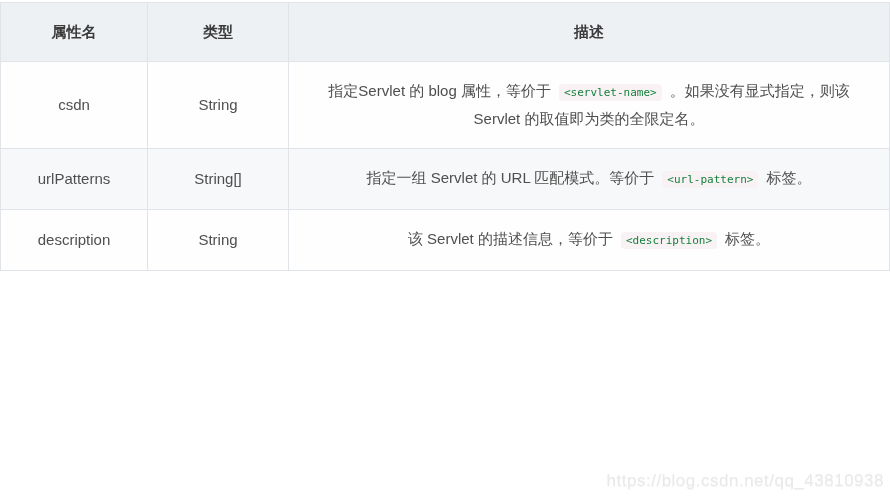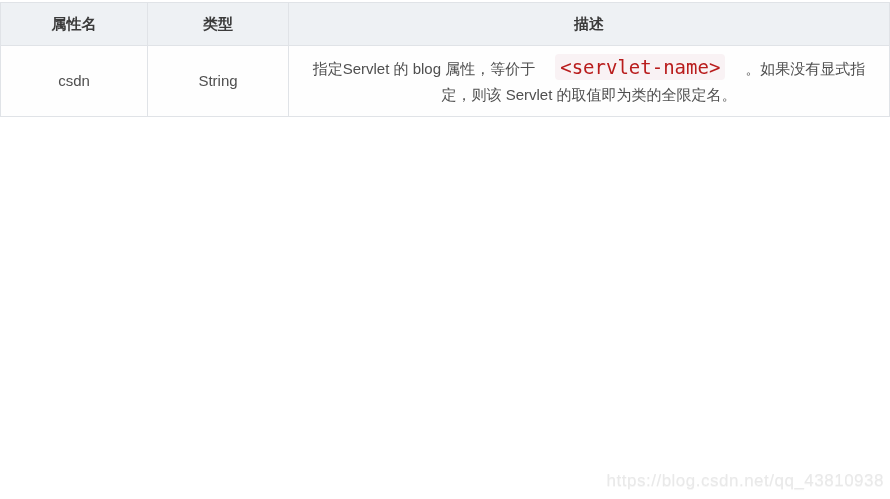"属性名" table.attr-table th, table.attr-table td { padding: 8px 14px -> 16px 14px }
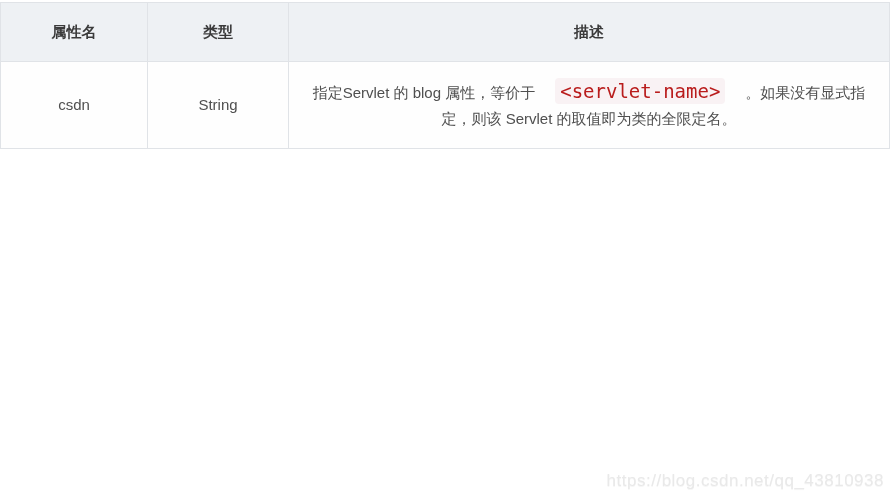"<servlet-name>" .inline-code { color: #b91c1c -> #15803d; font-size: 19px -> 11px; margin: 0 20px -> 0 8px }
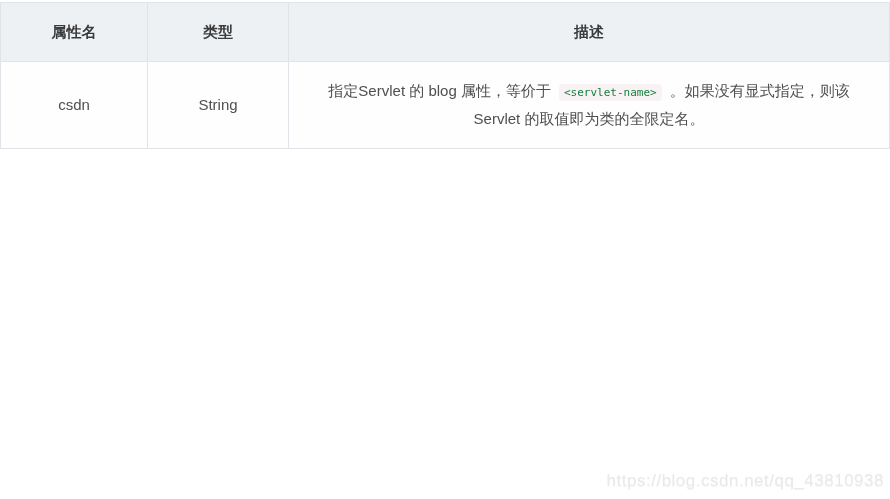"urlPatterns" tr { html: none -> <tr> <td>urlPatterns</td> <td>String[]</td> <td><span>指定一组 Servlet 的 URL 匹配模式。等价于</span><span>&lt;url-pattern&gt;</span><span>标签。</span></td> </tr> }
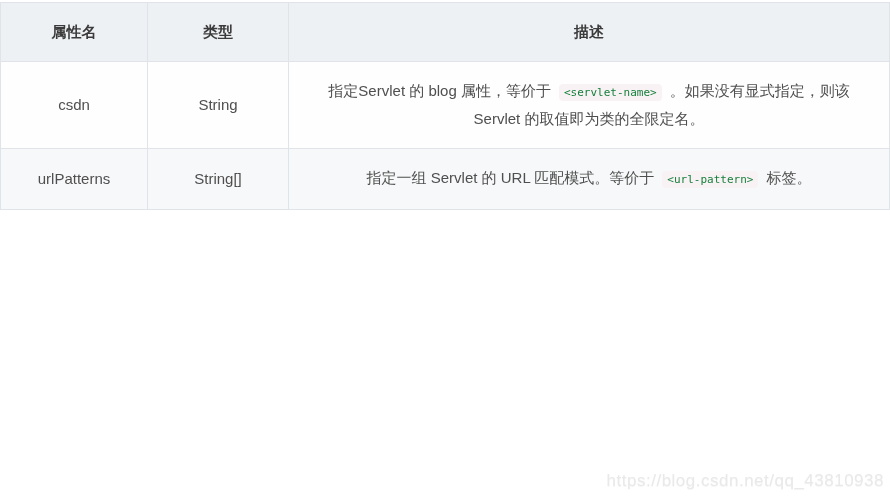"description" tr { html: none -> <tr> <td>description</td> <td>String</td> <td><span>该 Servlet 的描述信息，等价于</span><span>&lt;description&gt;</span><span>标签。</span></td> </tr> }
